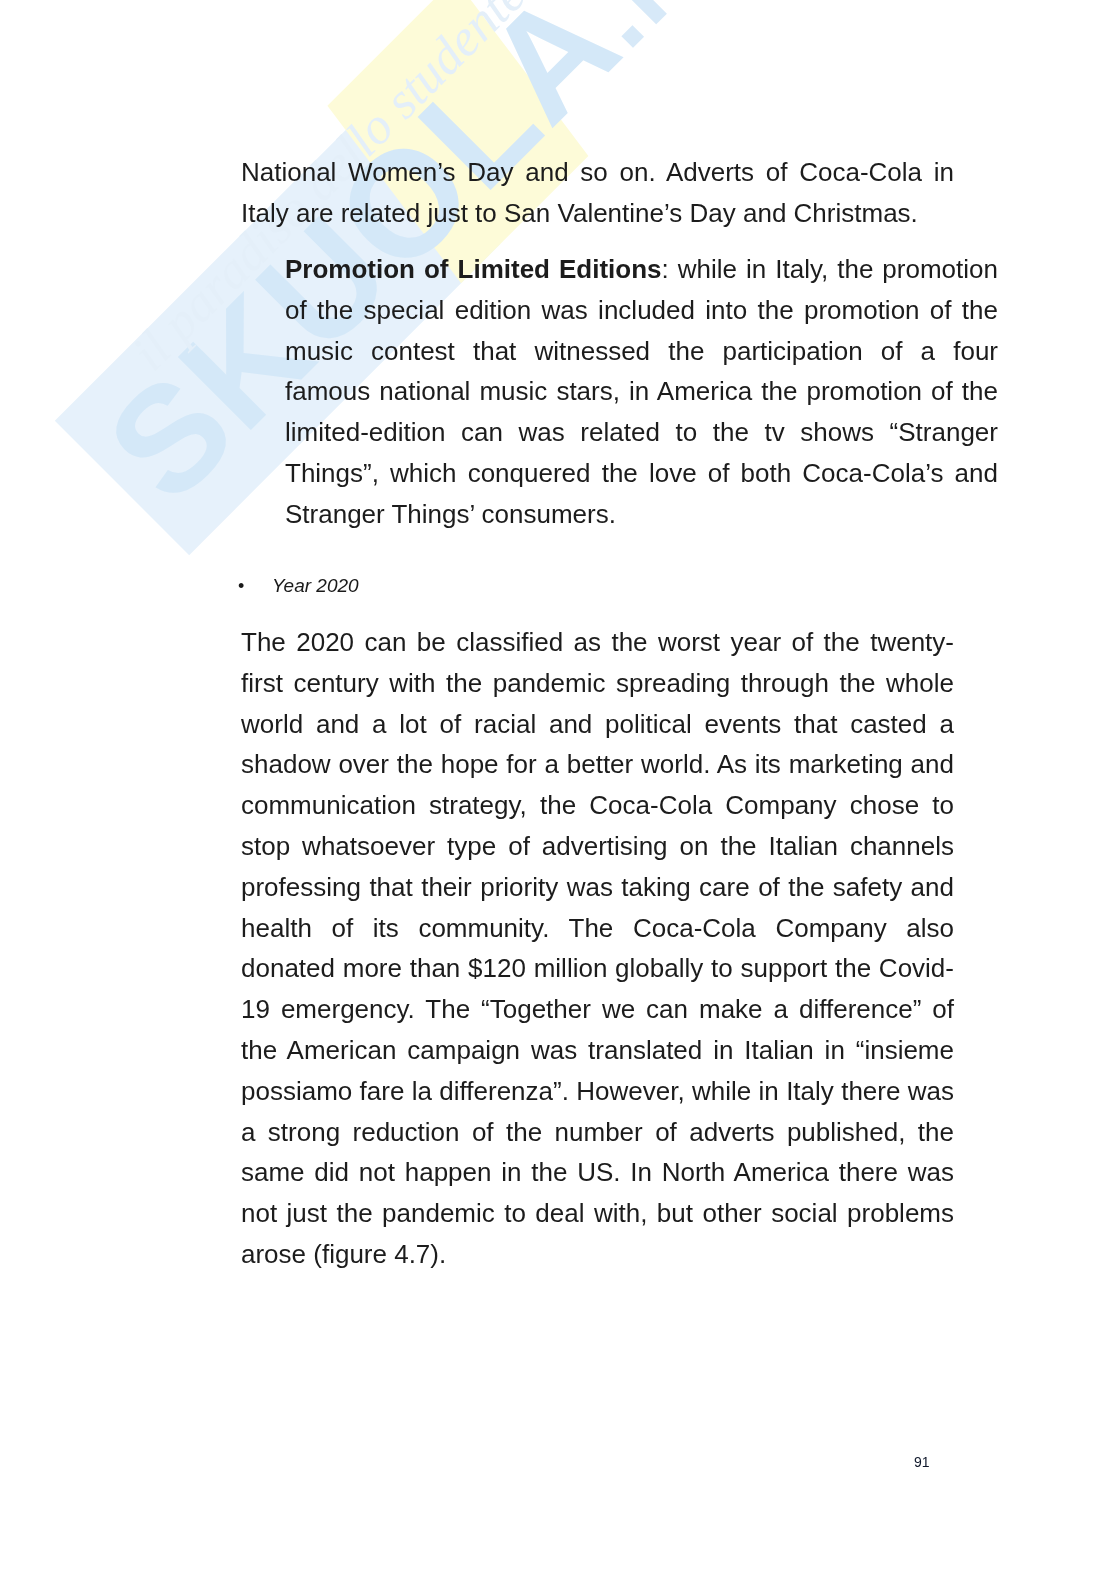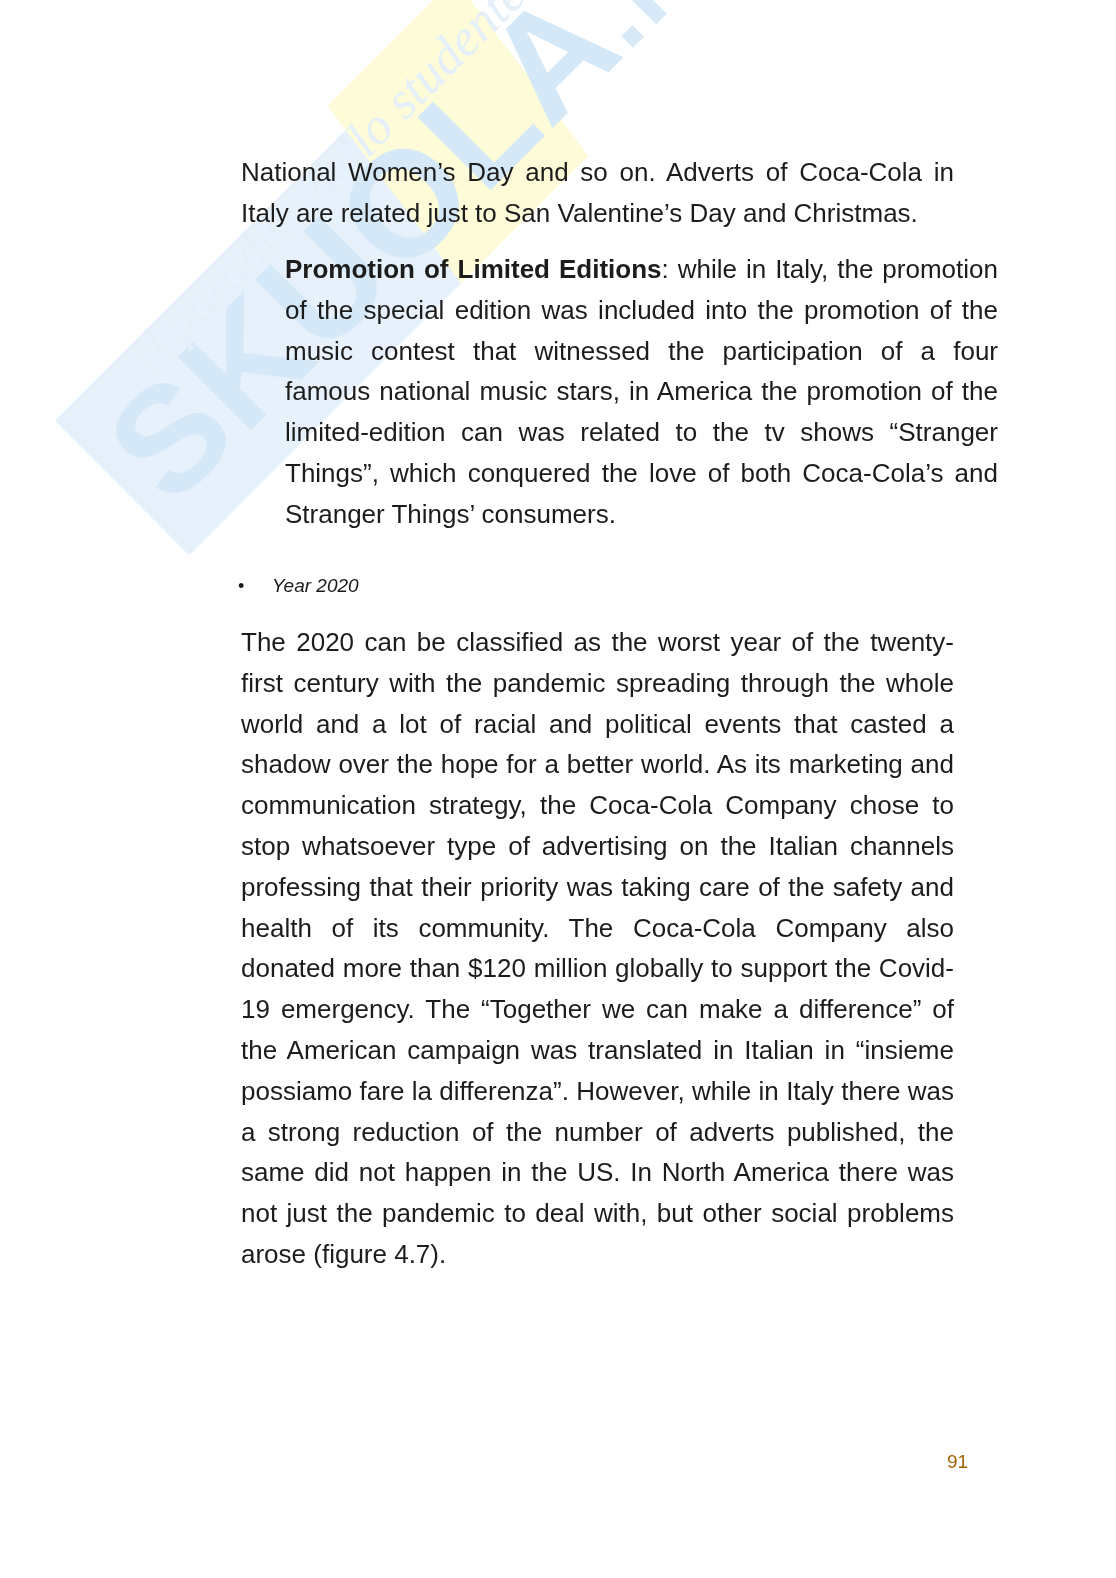"91" .page-number { color: #a16207 -> #0f172a; font-size: 19px -> 14px; left: 947px -> 914px }
